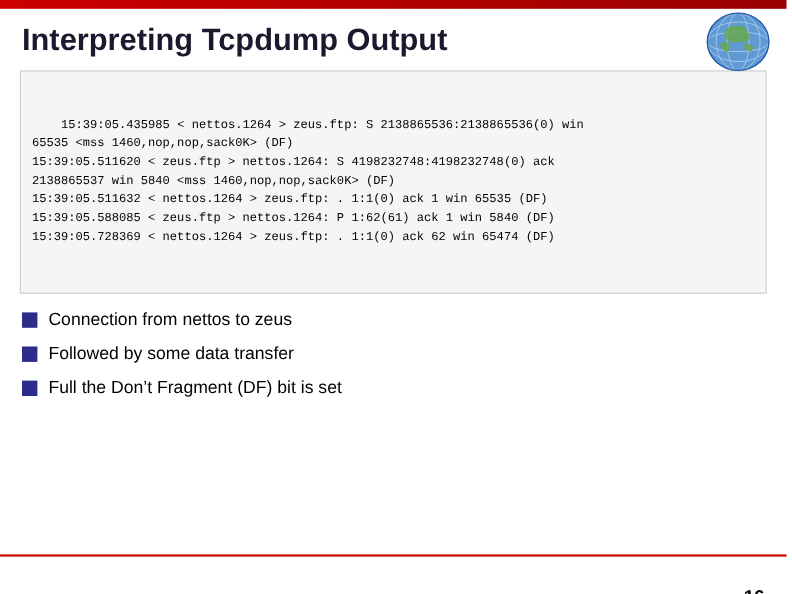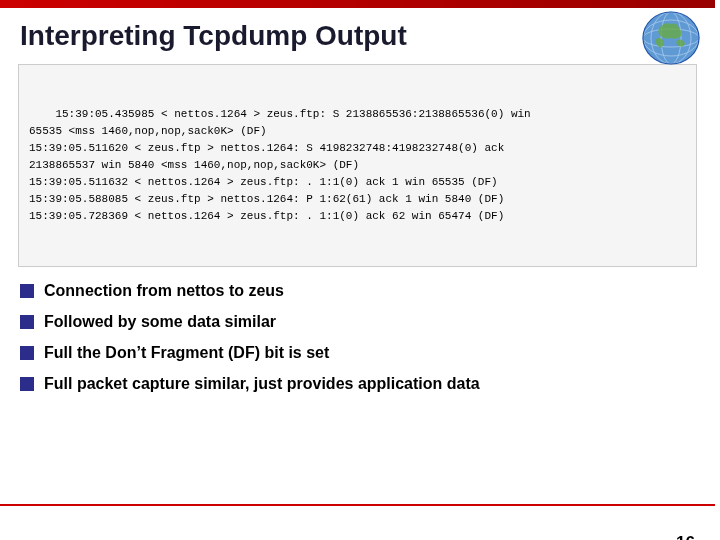"Connection from nettos to zeus" .bullet-text { font-weight: bold -> normal }
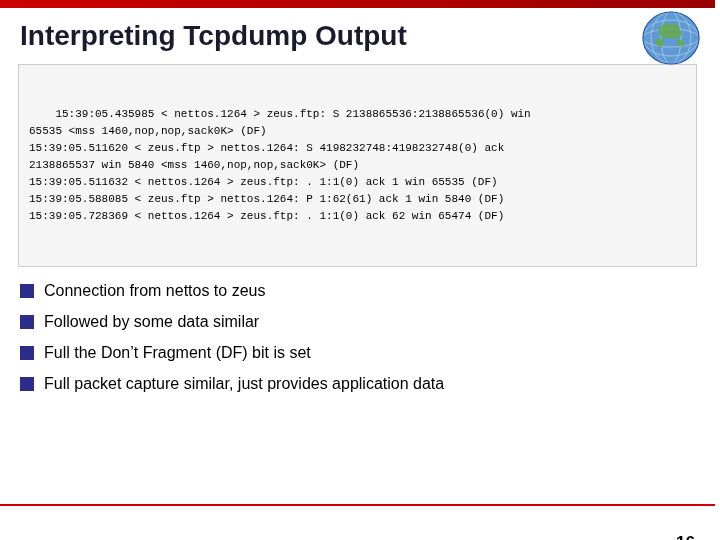"Followed by some data similar" span.bullet-text { text: similar -> transfer }
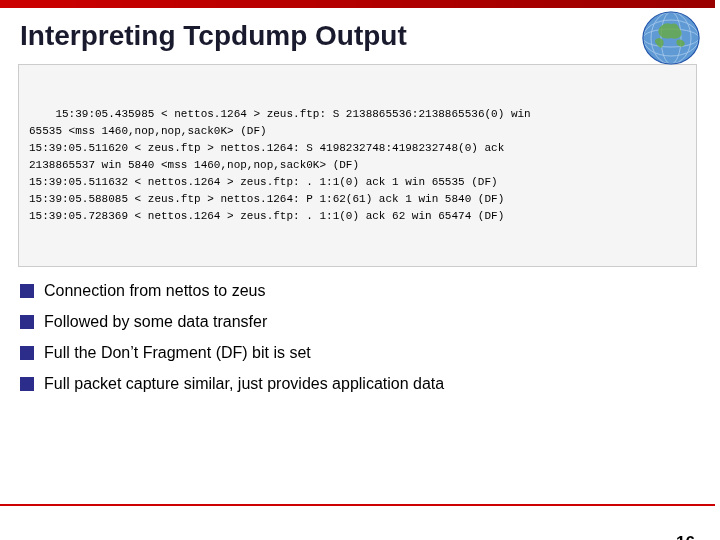"Full packet capture similar, just" div.bullet-item { html: <div> <div></div> <span>Full packet capture similar, just provides application data</span> </div> -> none }
